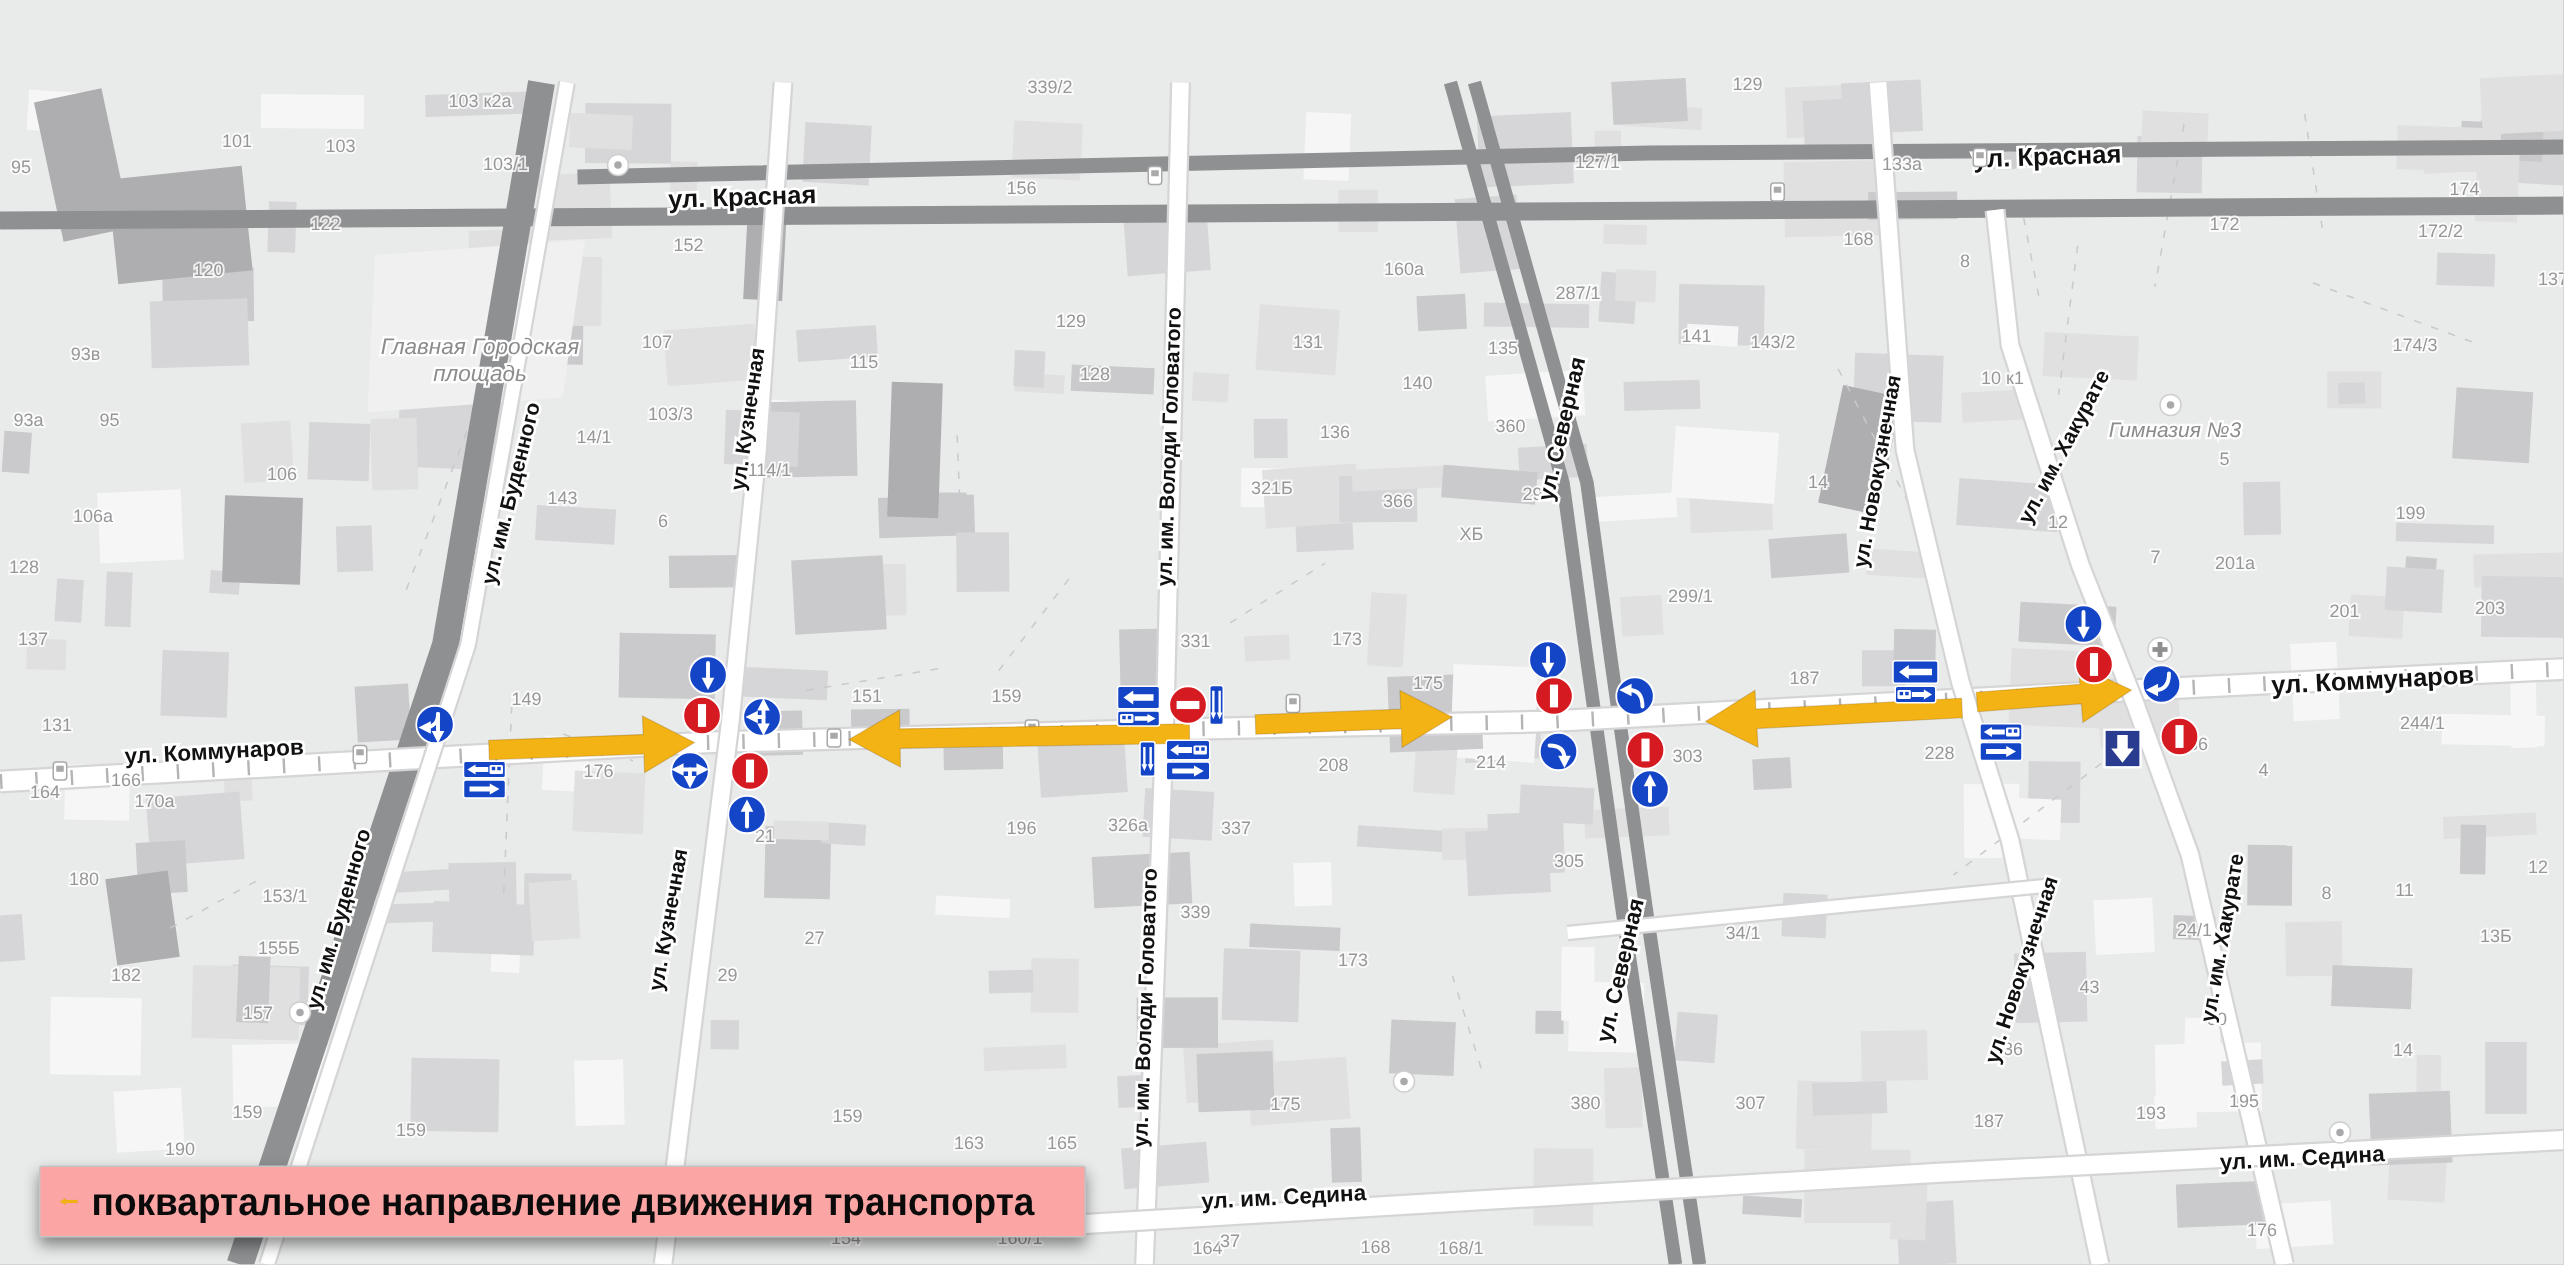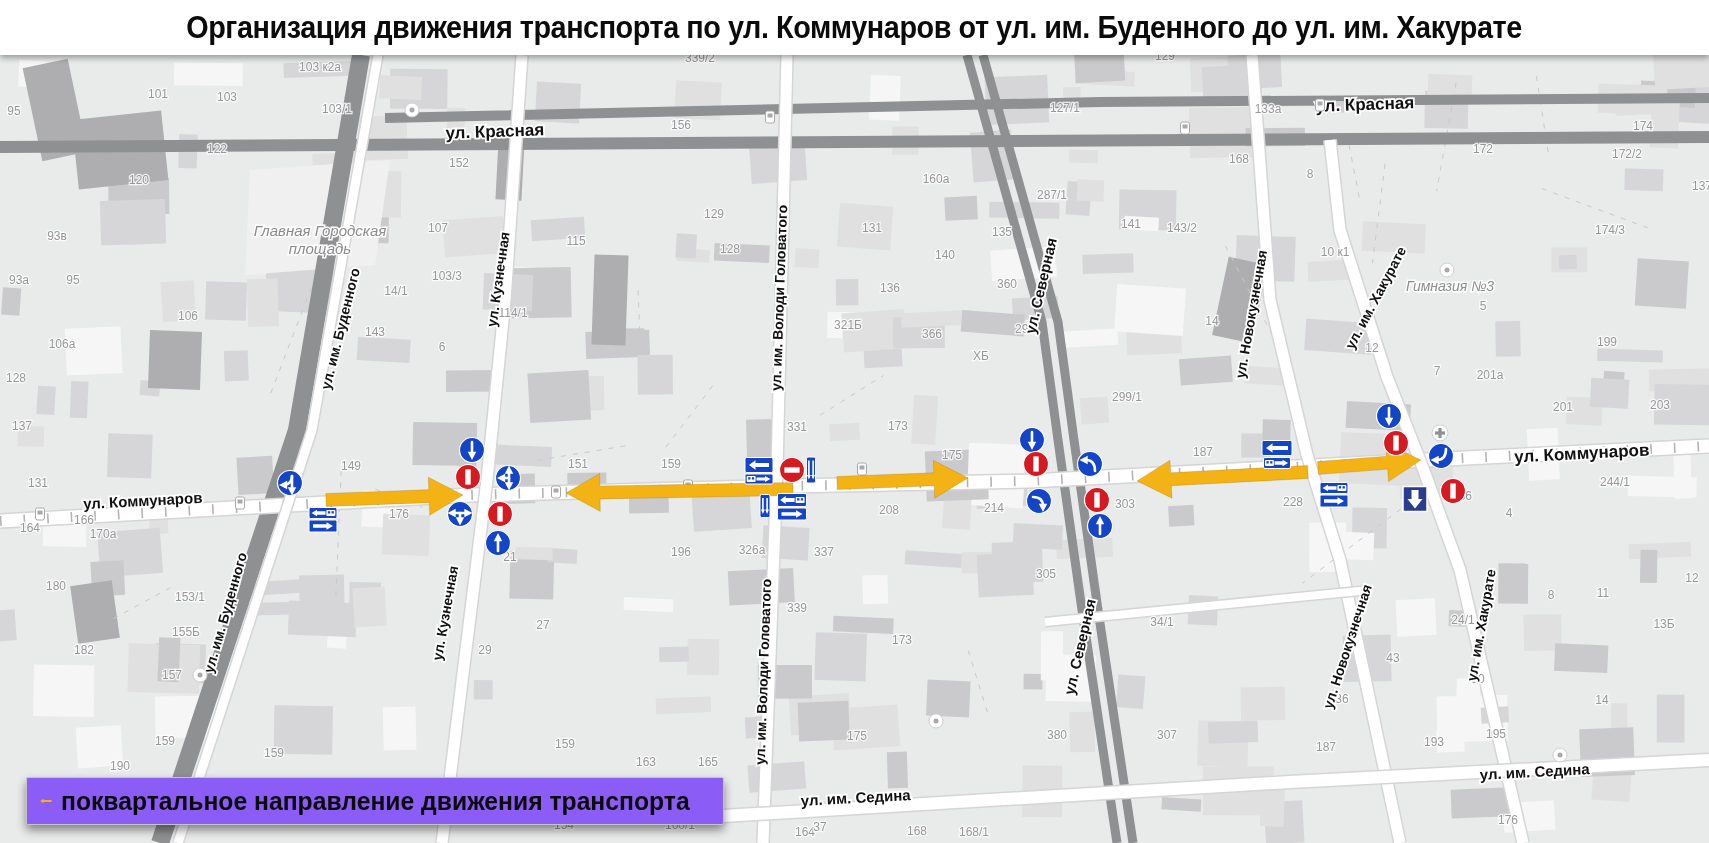"Организация движения транспорта по ул." div.titlebar { html: <div> <h1>Организация движения транспорта по ул. Коммунаров от ул. им. Буденного до ул. им. Хакурате</h1> </div> -> none }
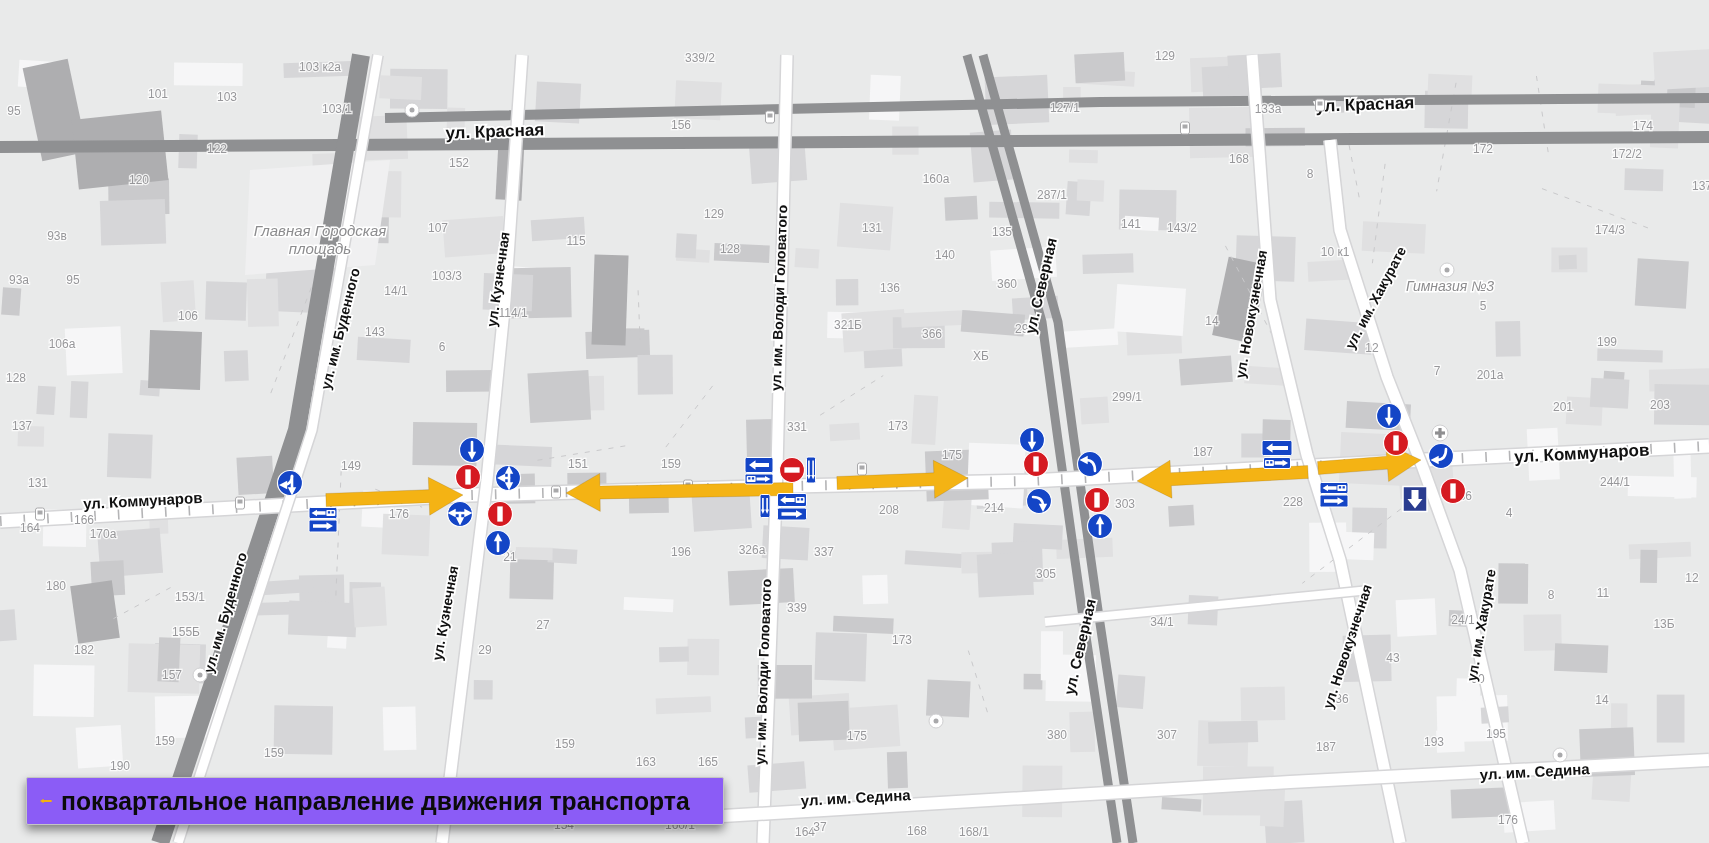"поквартальное направление движения" .legendbox { background: #8b5cf6 -> #fca5a5 }
